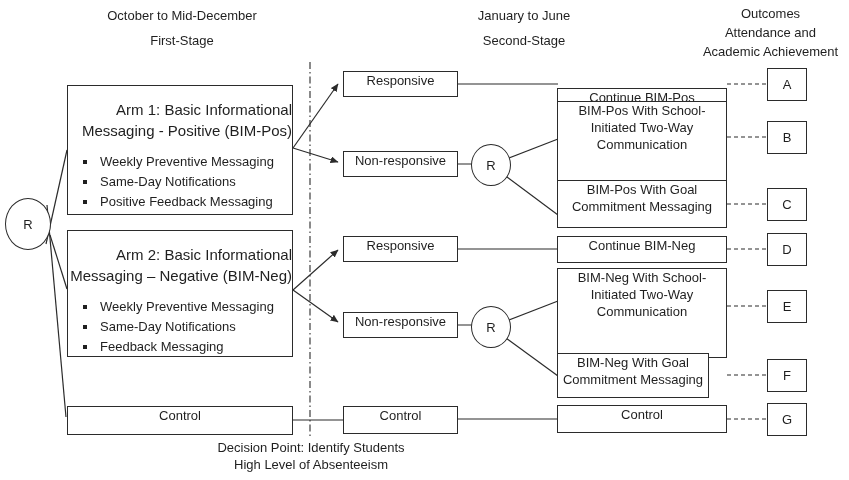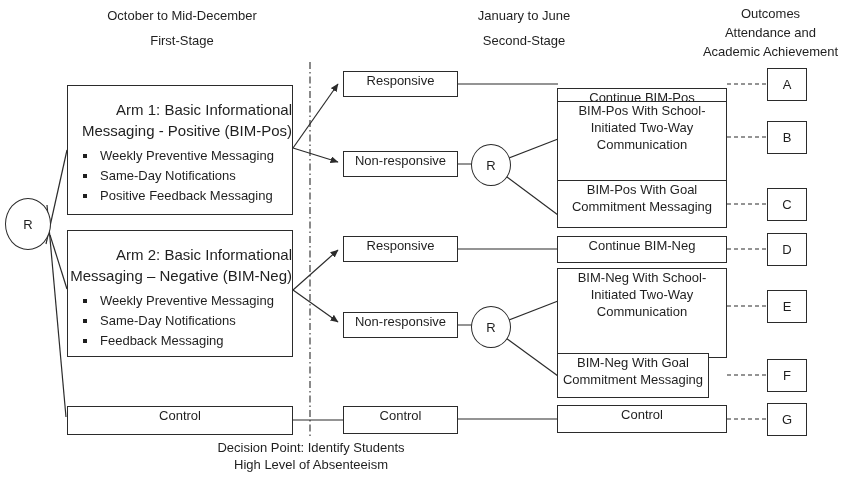"Weekly Preventive Messaging" .bullet-list { margin-top: 7px -> 13px }
